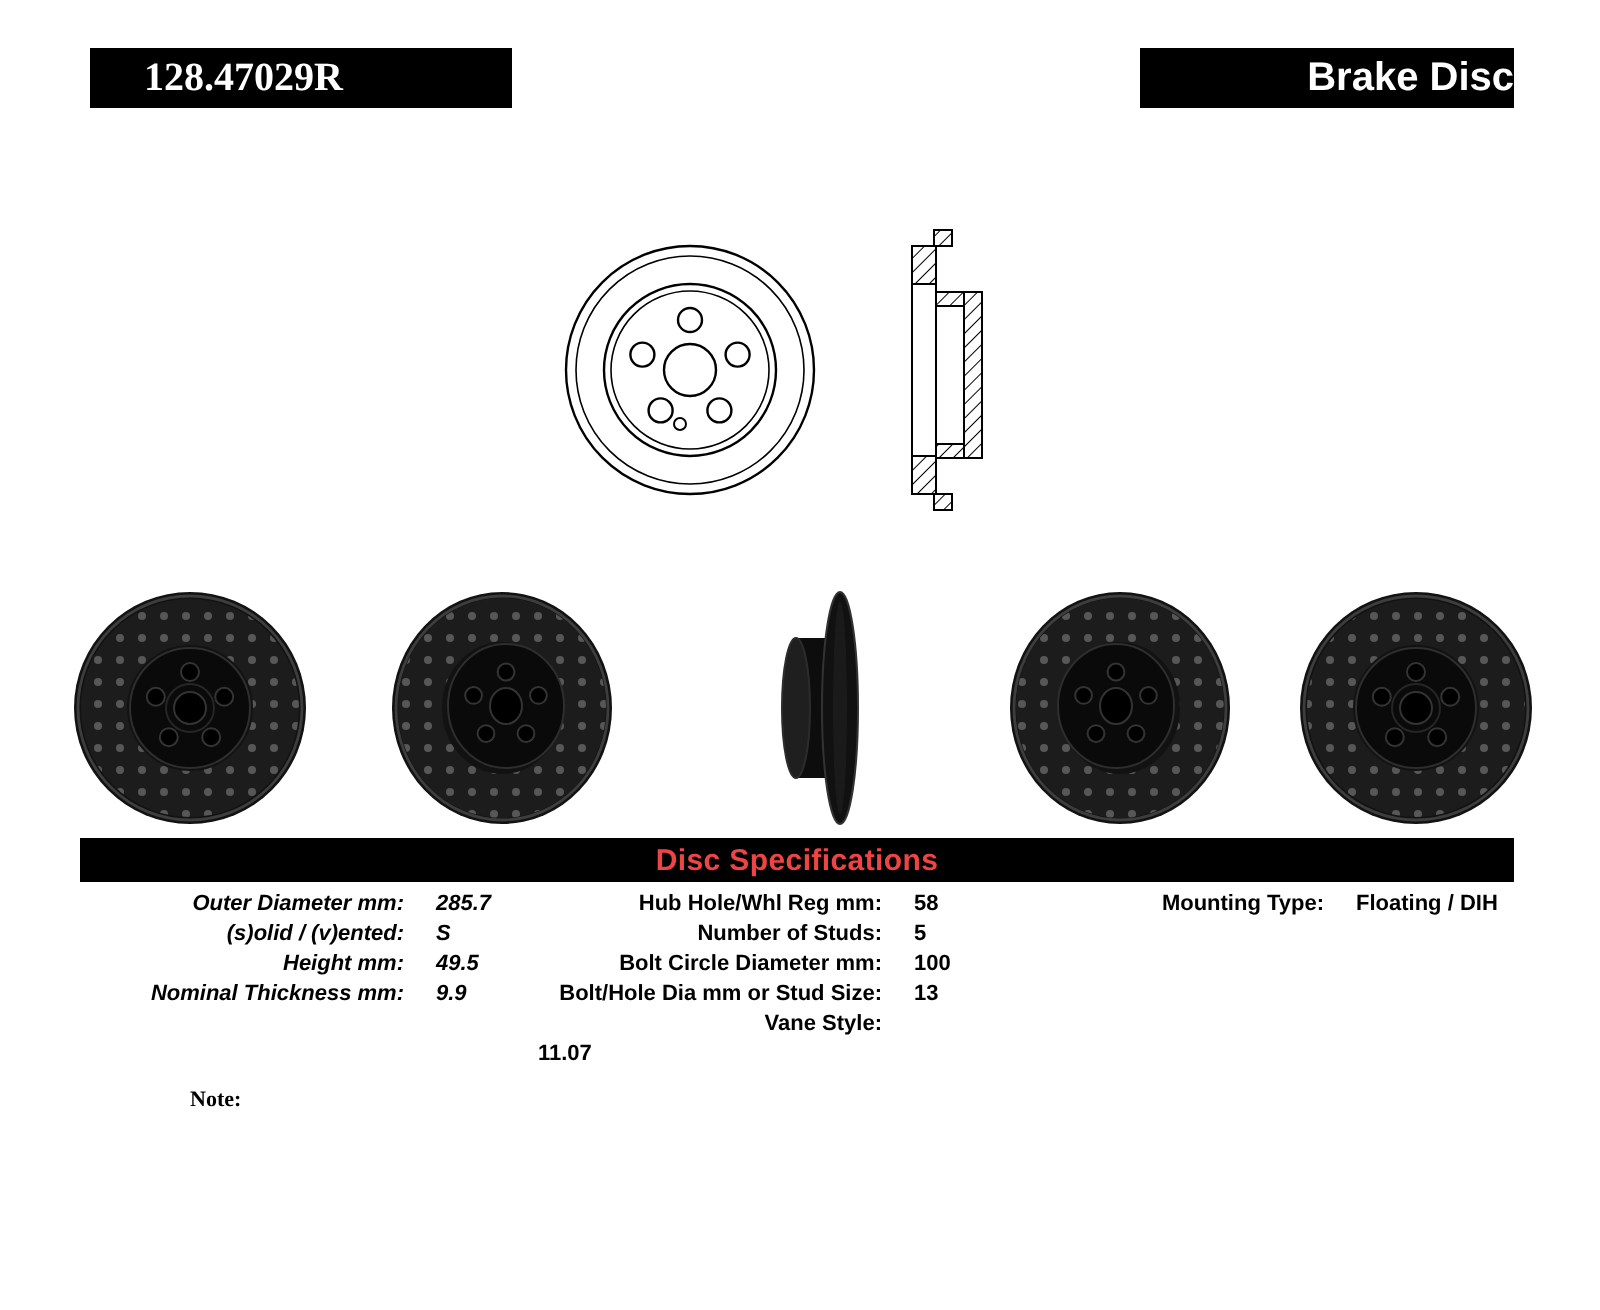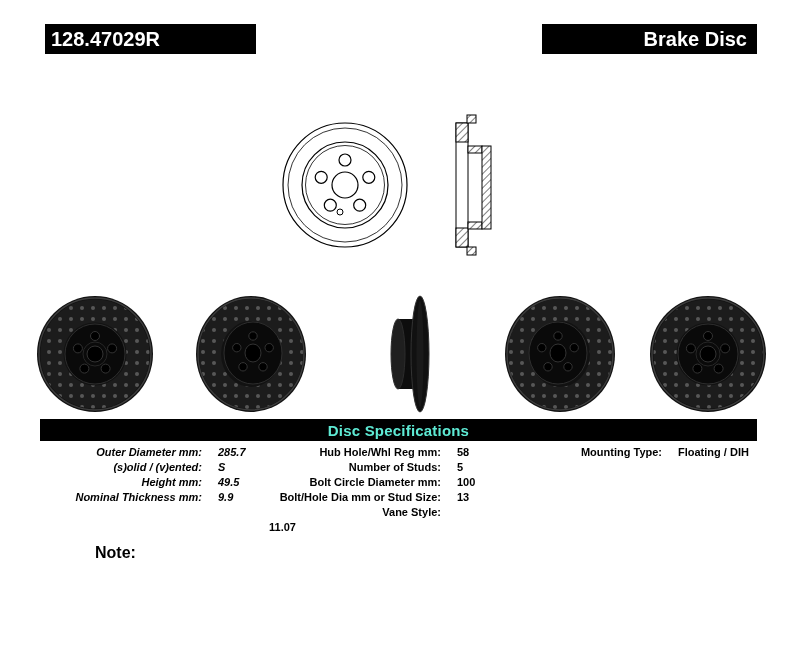"128.47029R" .hbox.left { font-family: none -> Liberation Serif, serif; padding-left: 6px -> 27px }
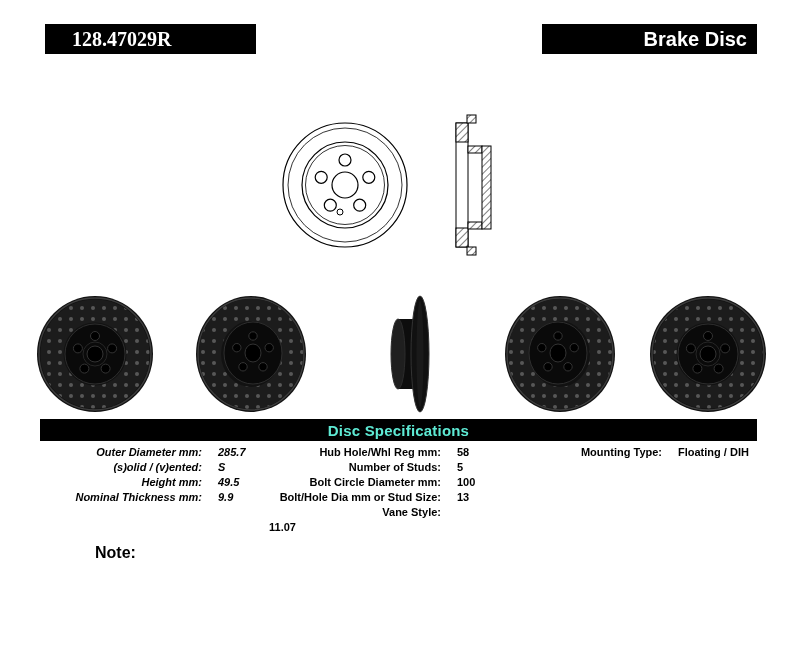"Brake Disc" .hbox.right { padding-right: 10px -> none; width: 215px -> 187px }
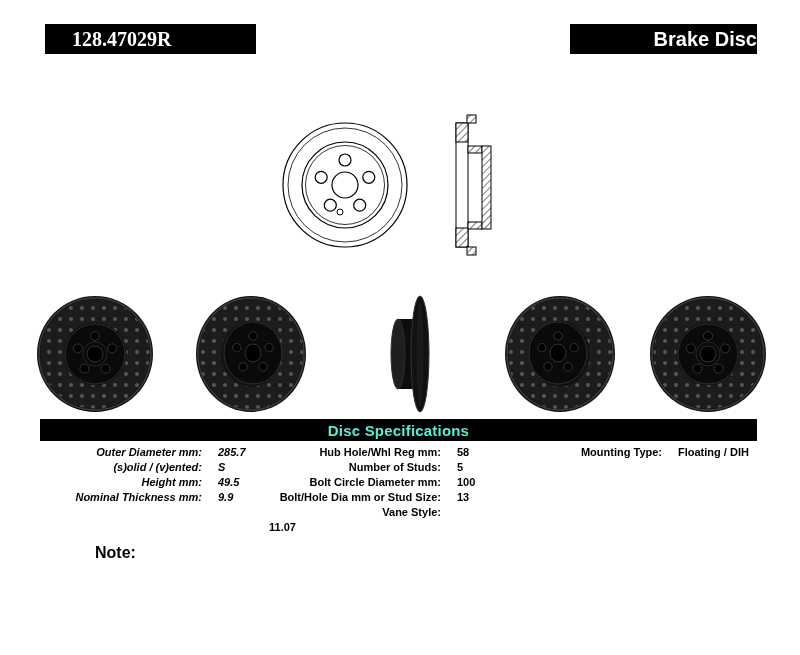"Disc Specifications" .spec-title { color: #5eead4 -> #ef4444 }
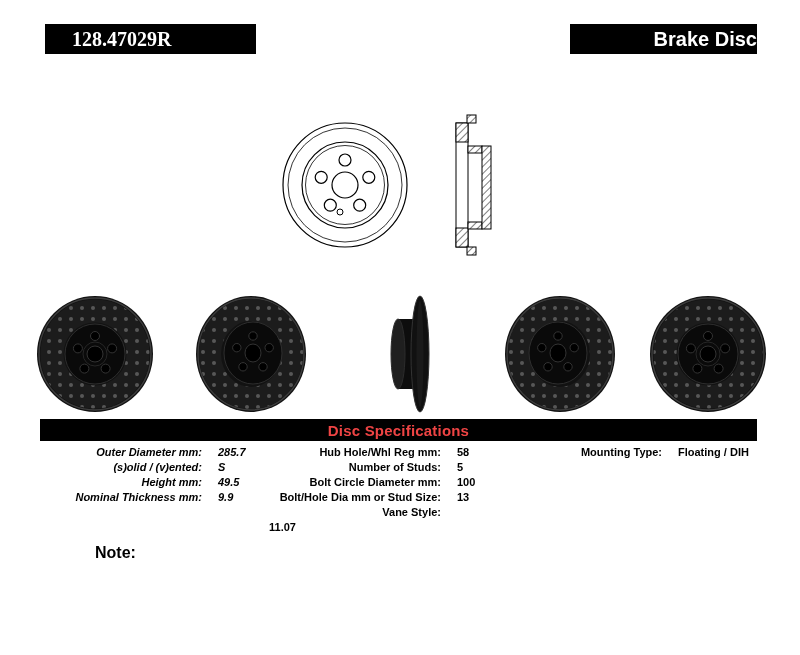"Note:" .note { font-family: none -> Liberation Serif, serif; font-size: 16px -> 11px }
